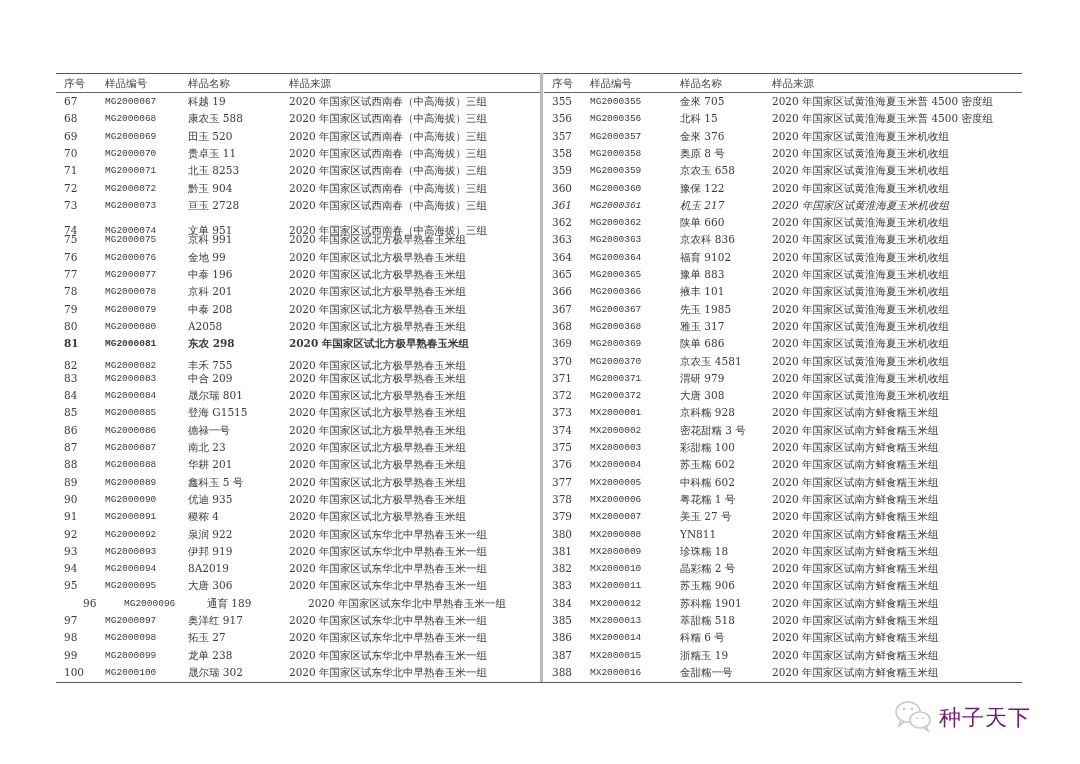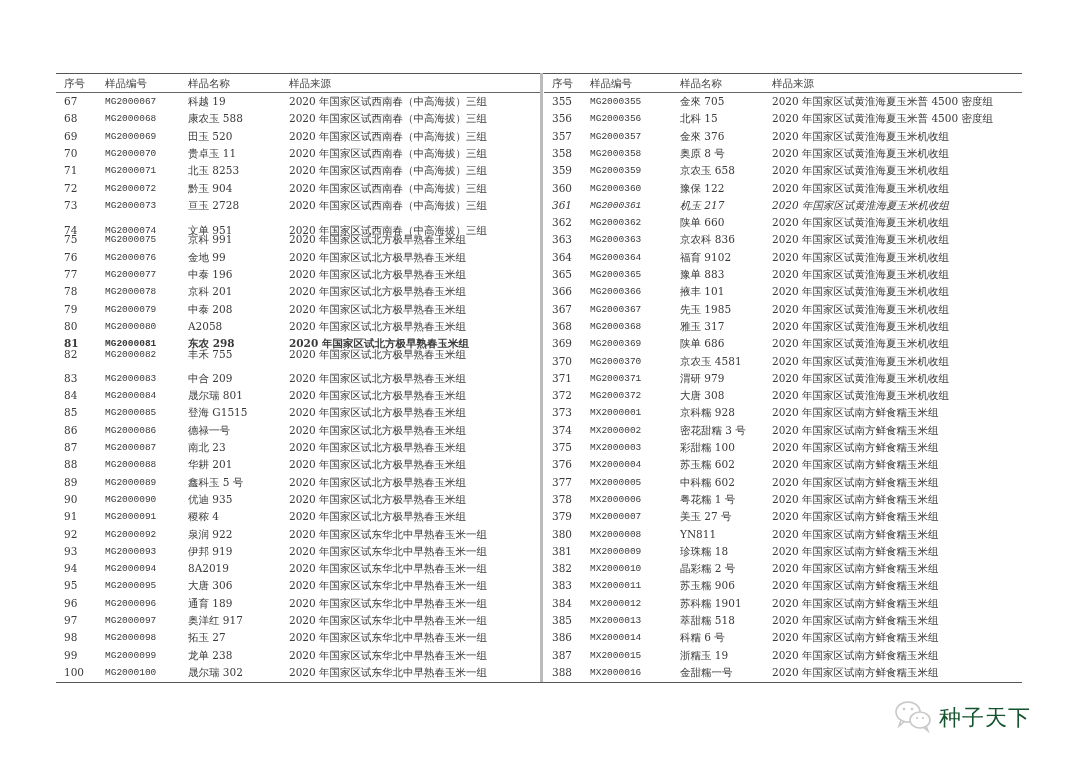"82" div.row { top: 273px -> 284px }
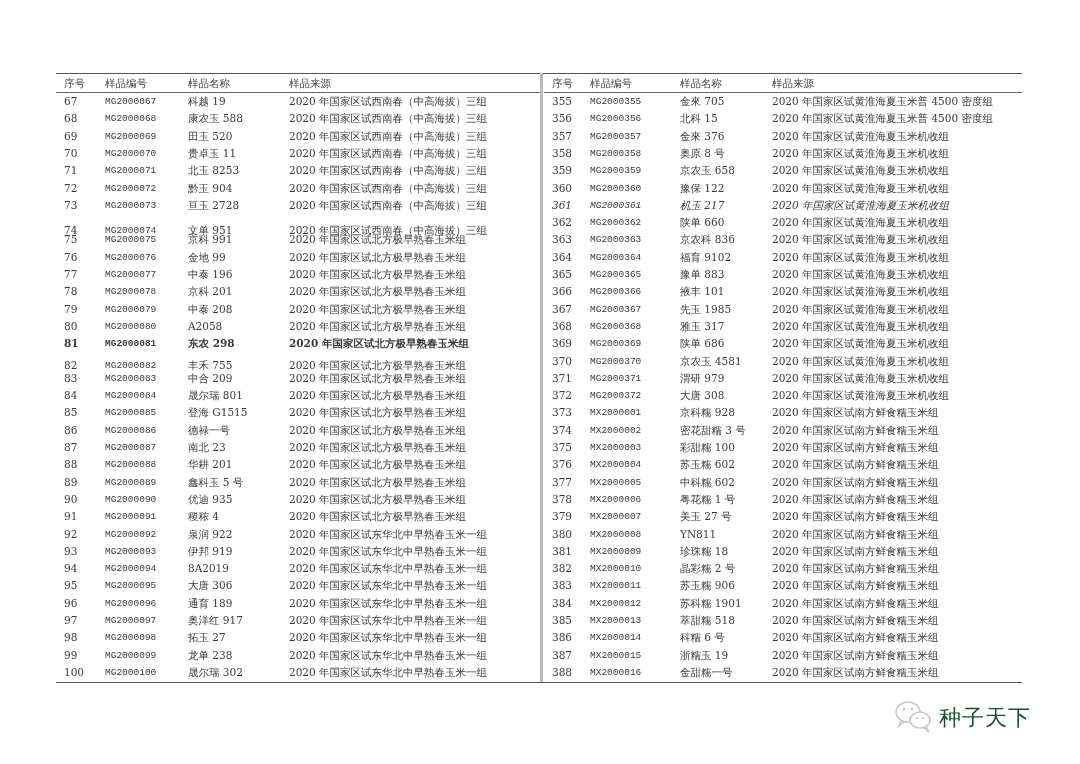"96" div.row { margin-left: none -> 19px }
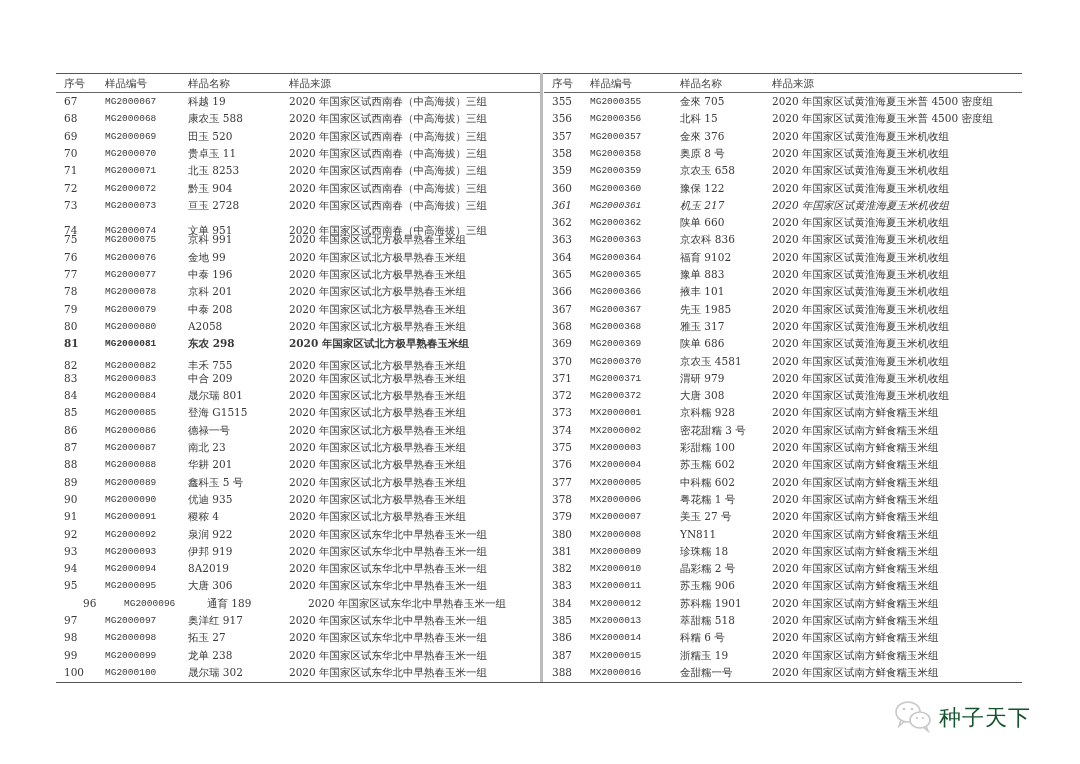"种子天下" .wm-text { color: #14532d -> #701a75 }
